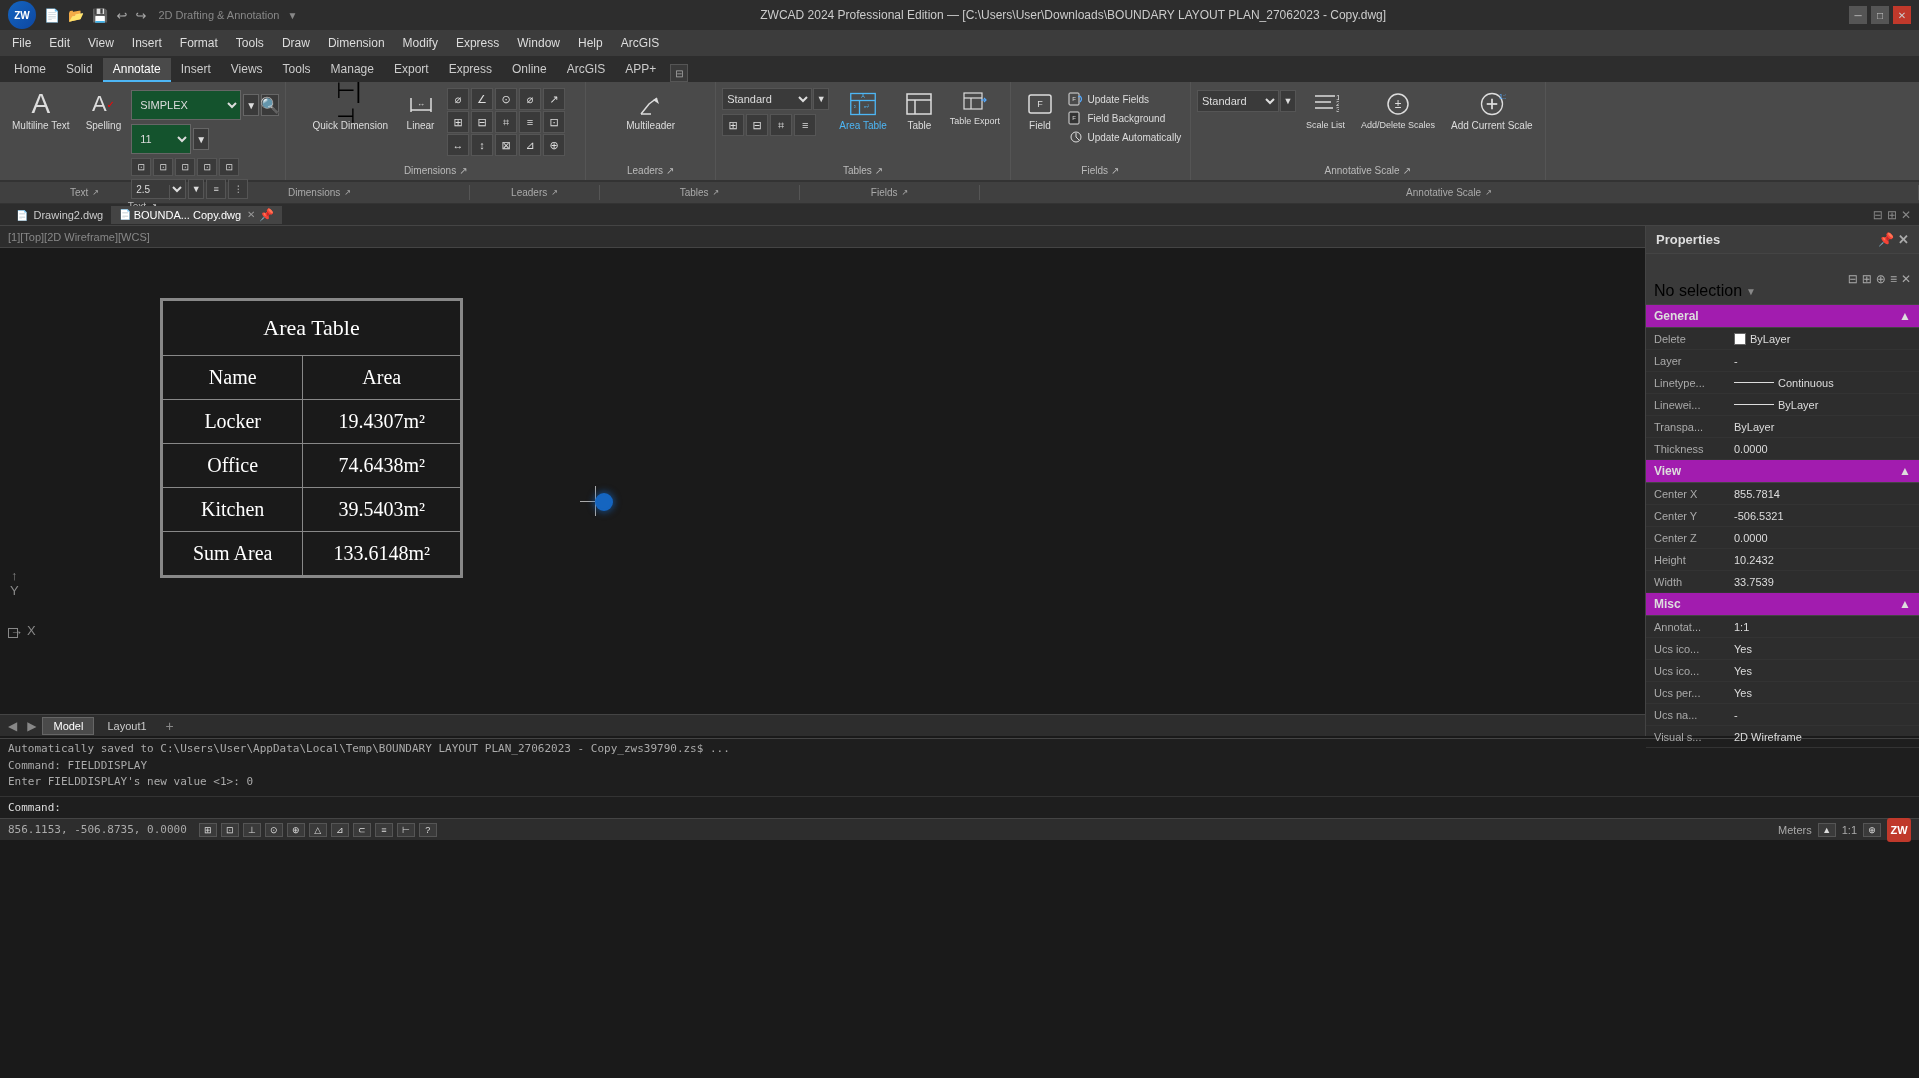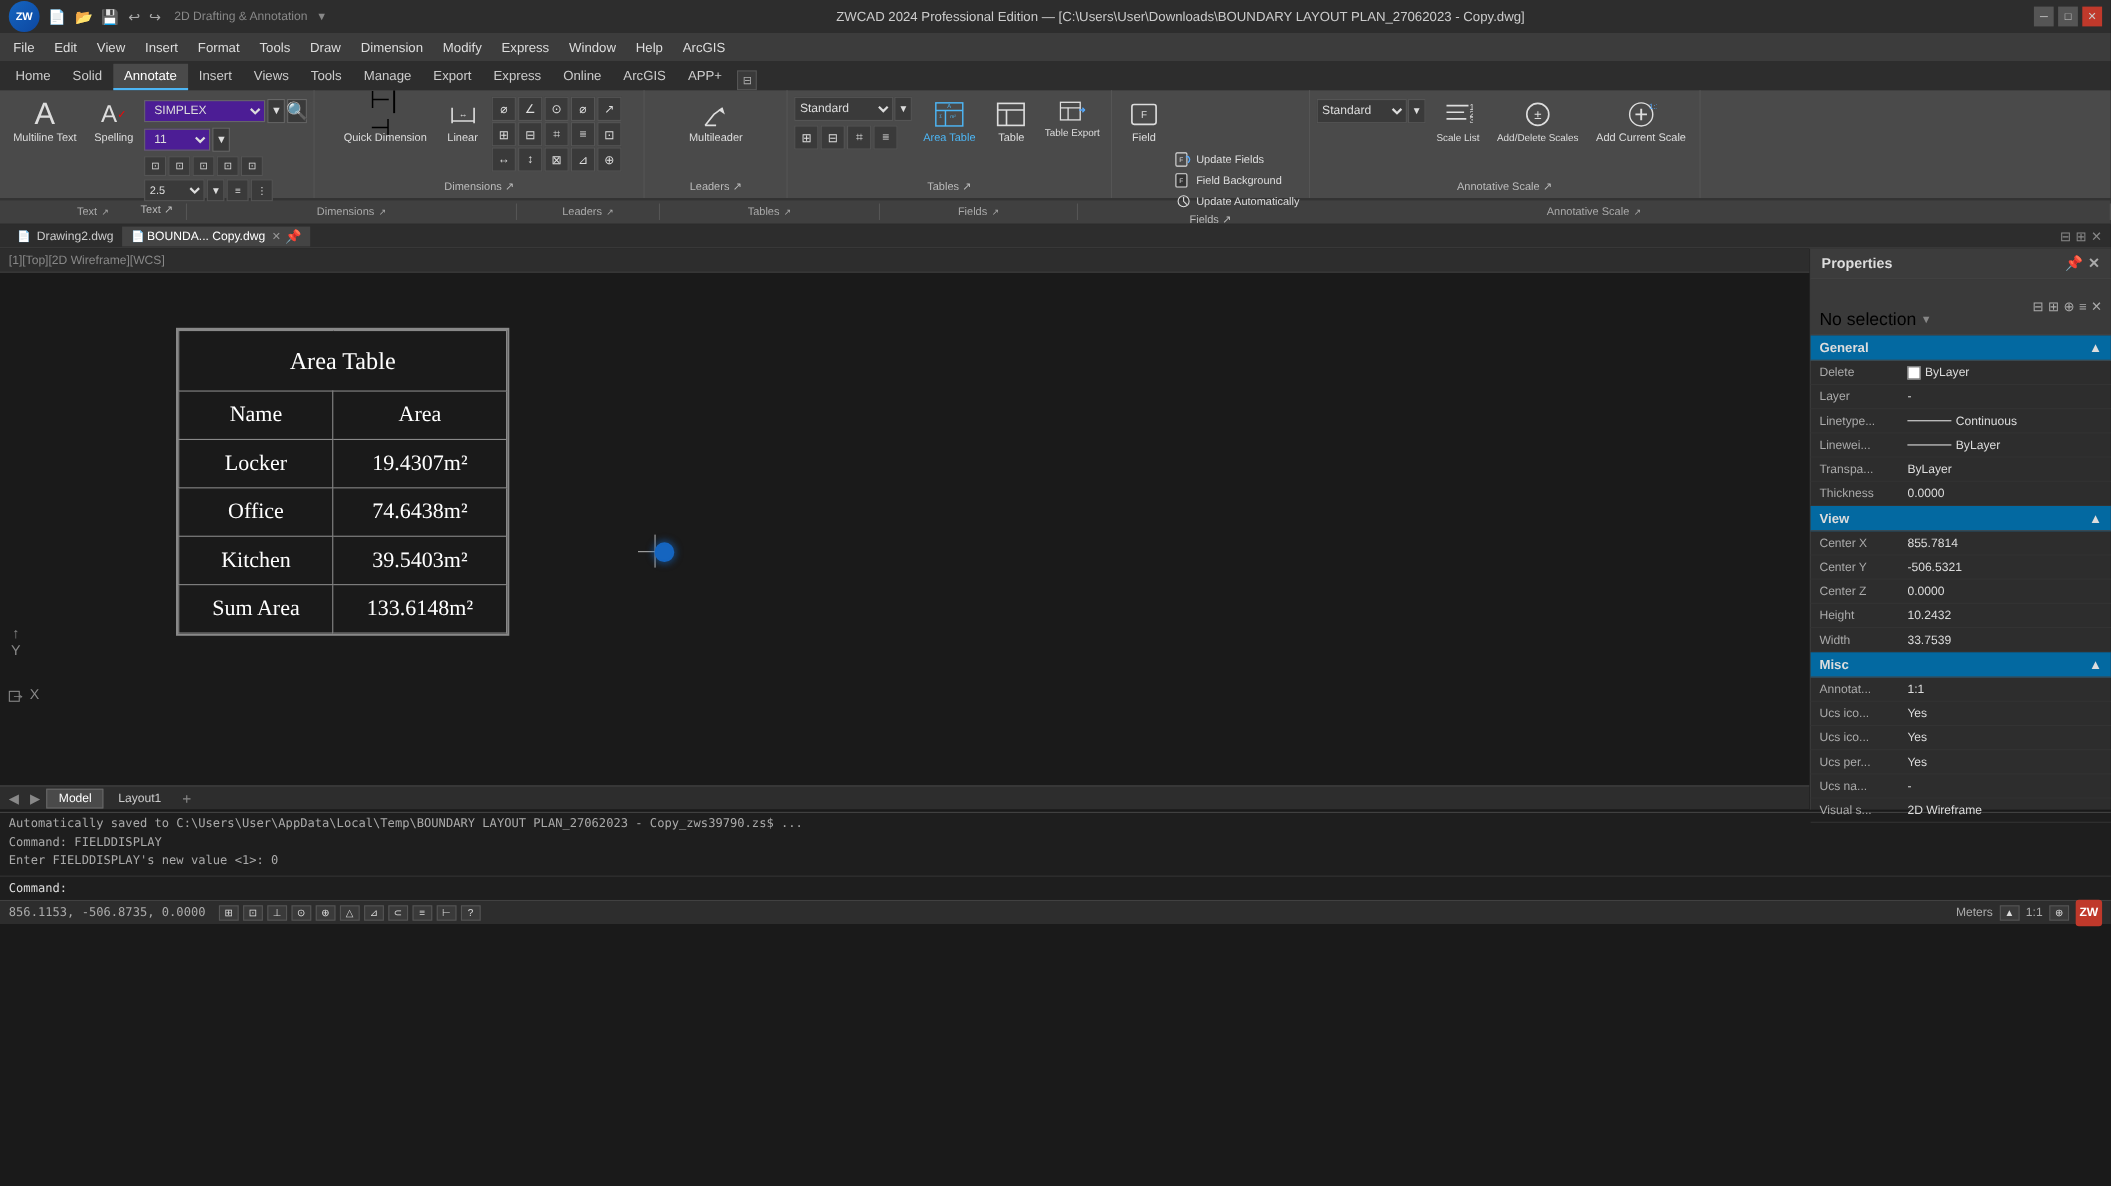"SIMPLEX" .dropdown-main { background: #4c1d95 -> #14532d; height: 20px -> 30px }
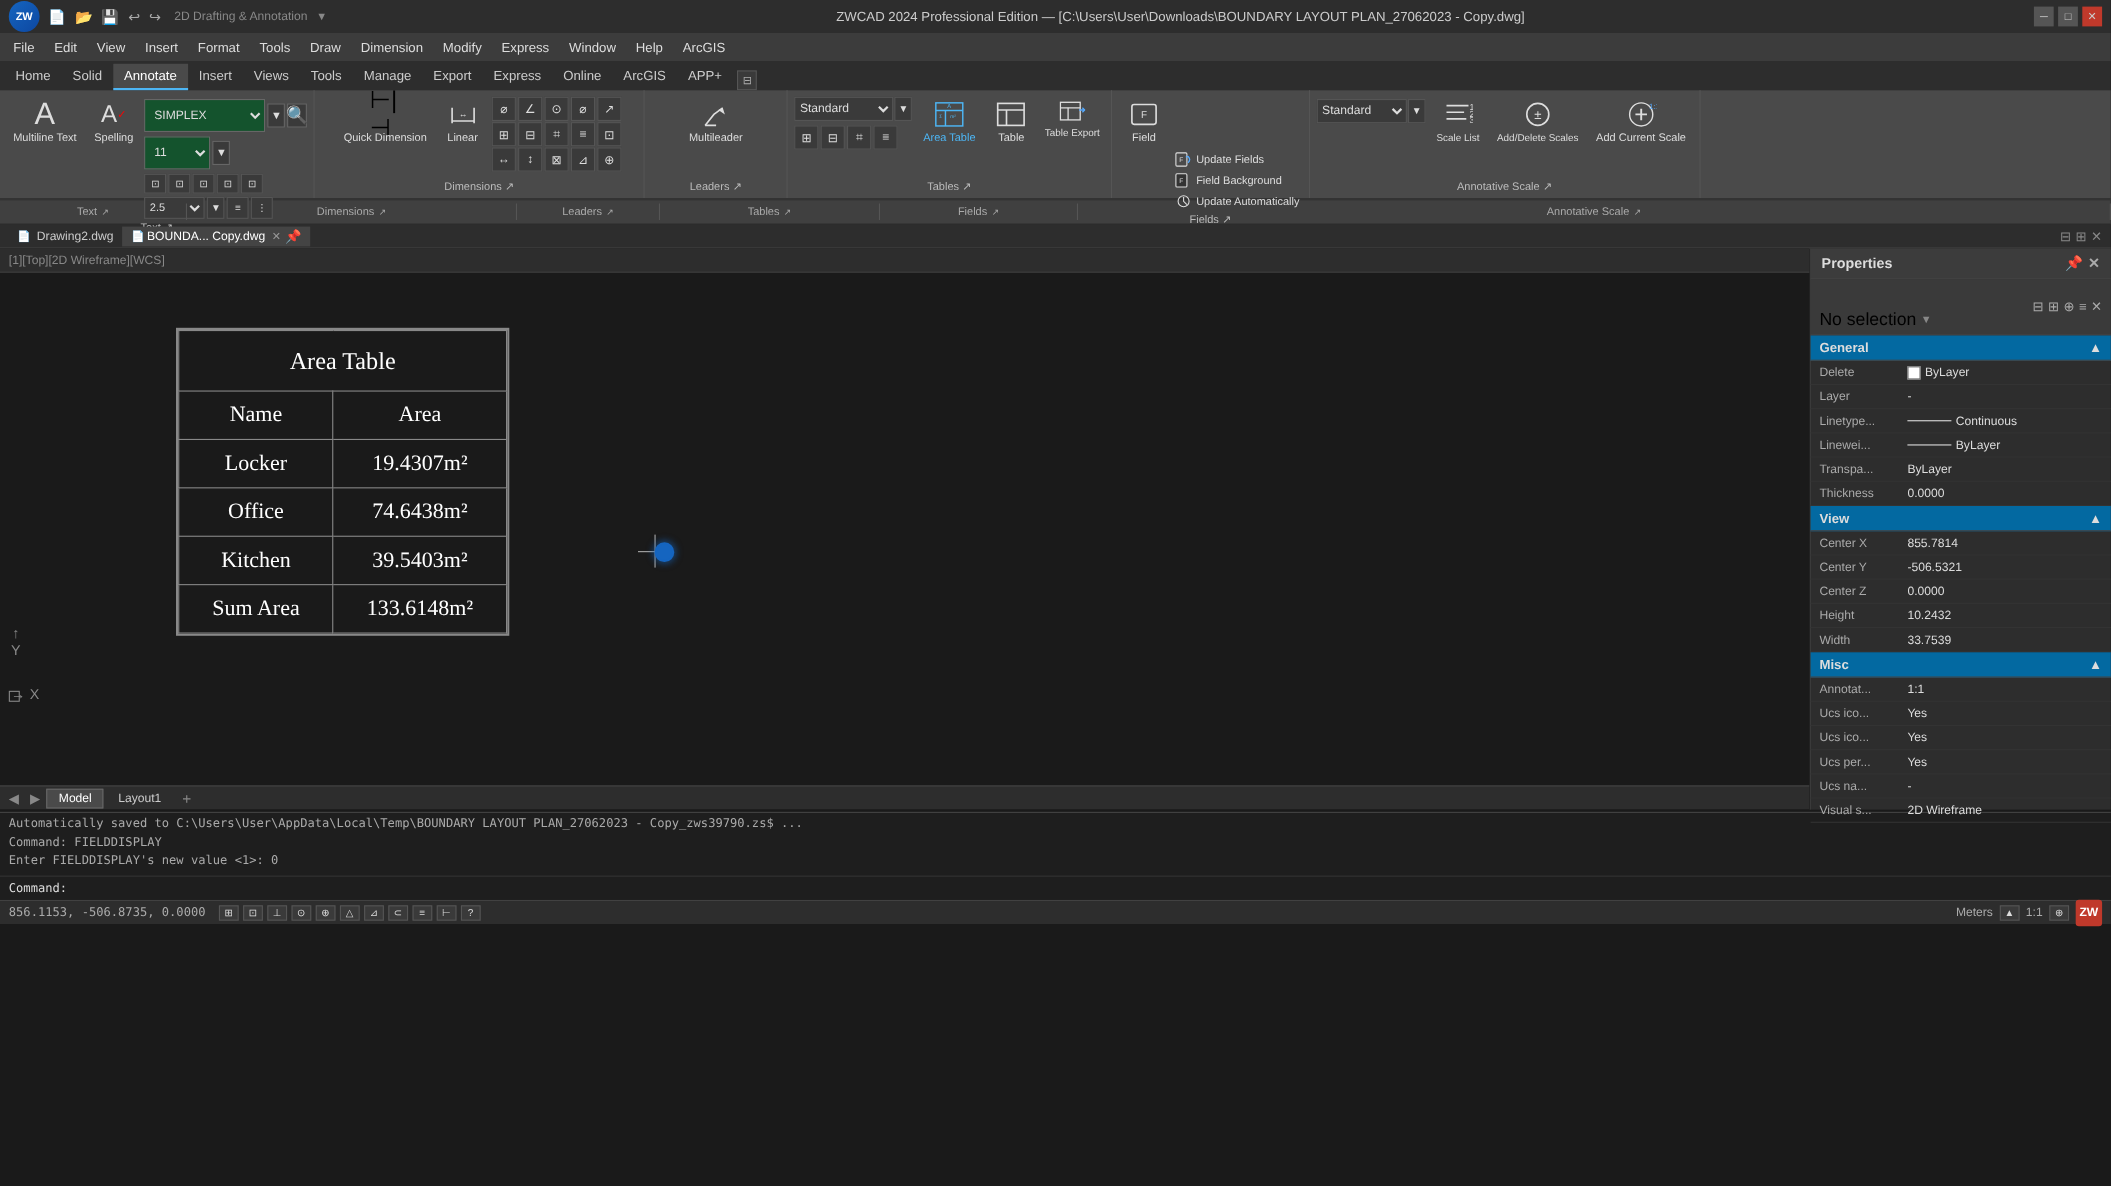"Update Fields" div.update-section { margin-top: 46px -> none }
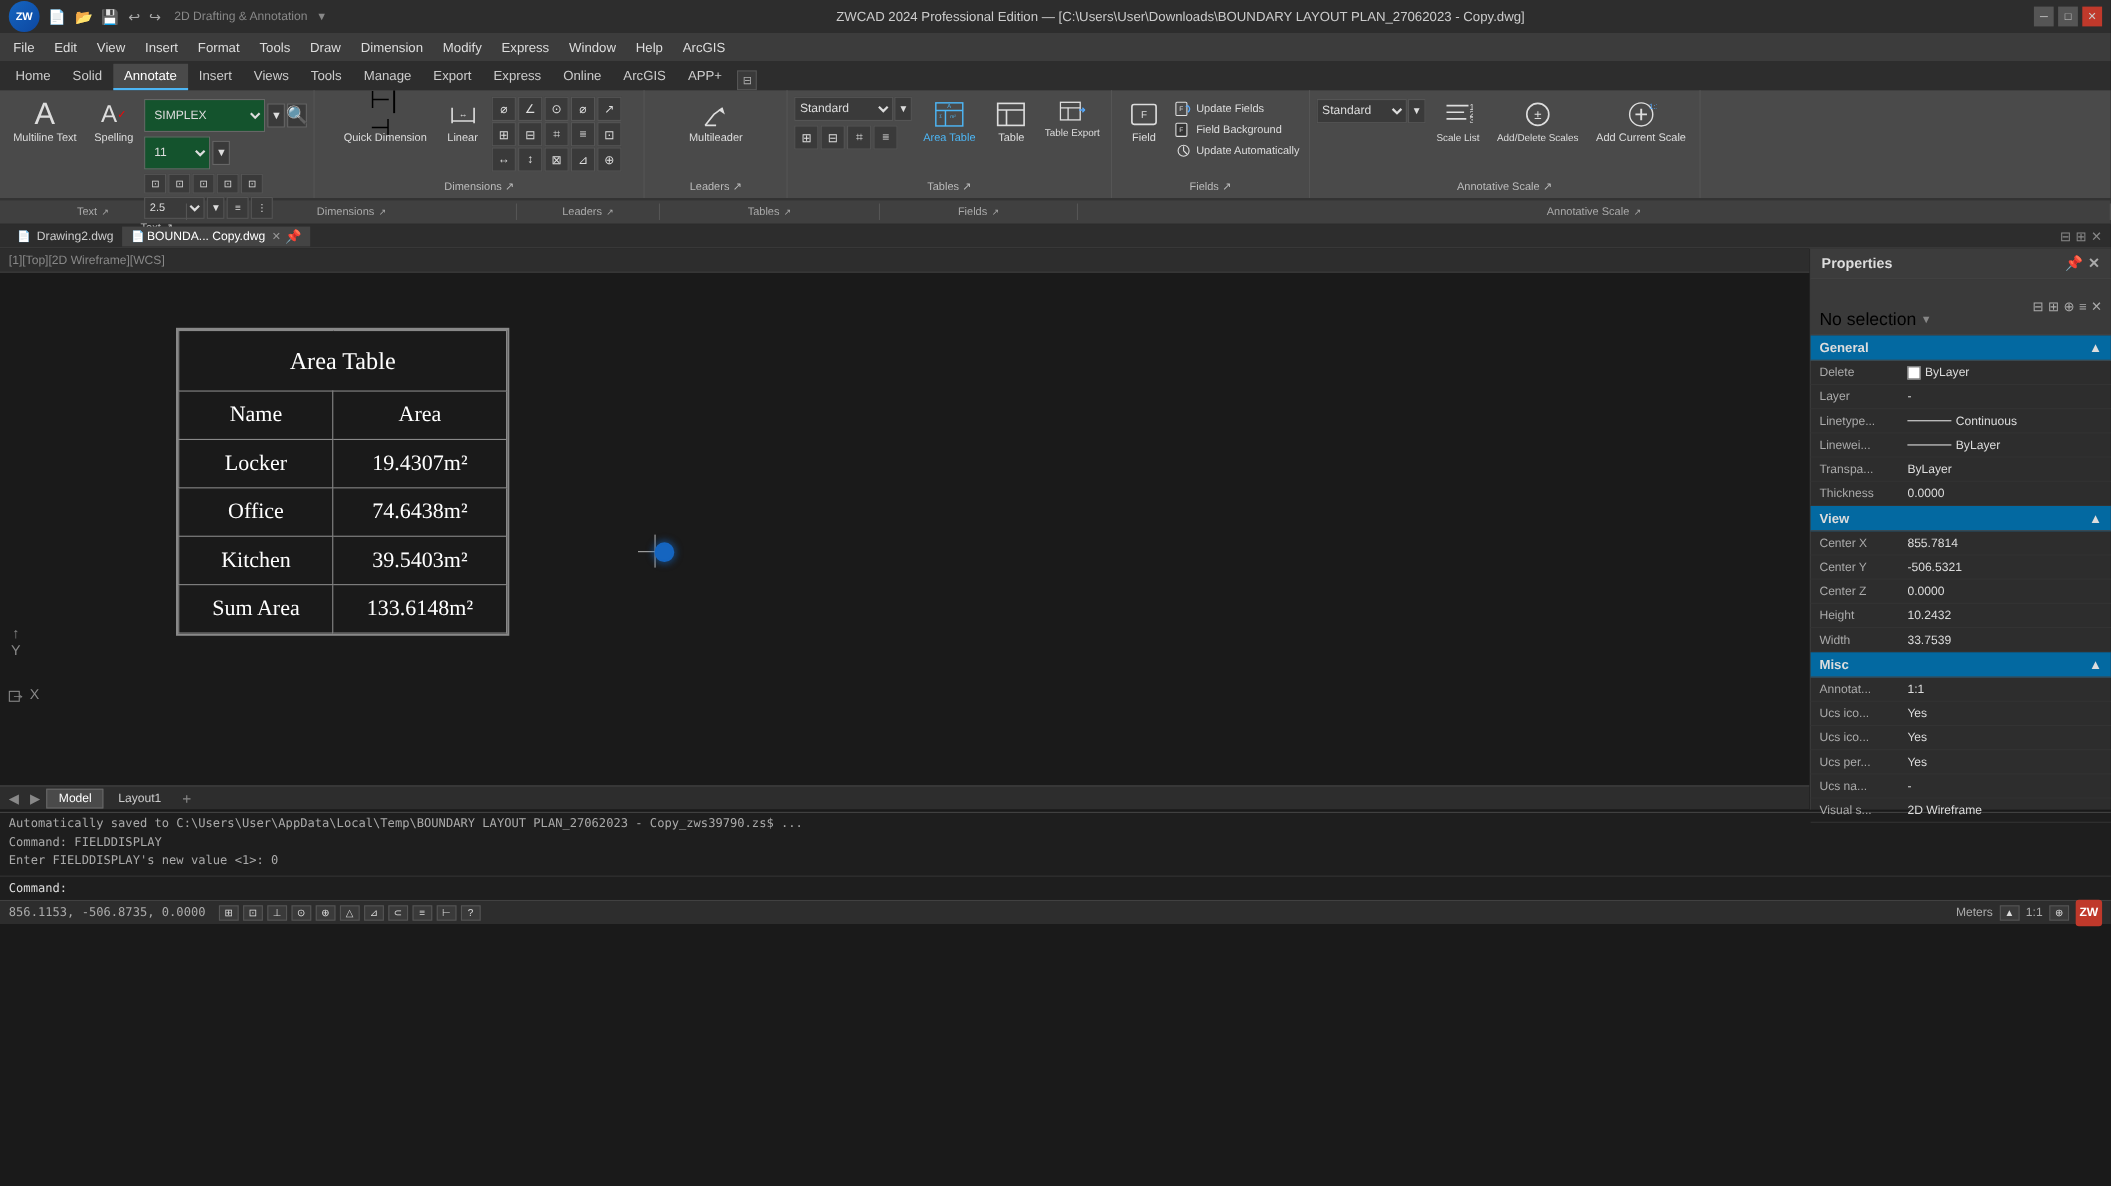"General" .prop-section-header { background: #0369a1 -> #a21caf }
